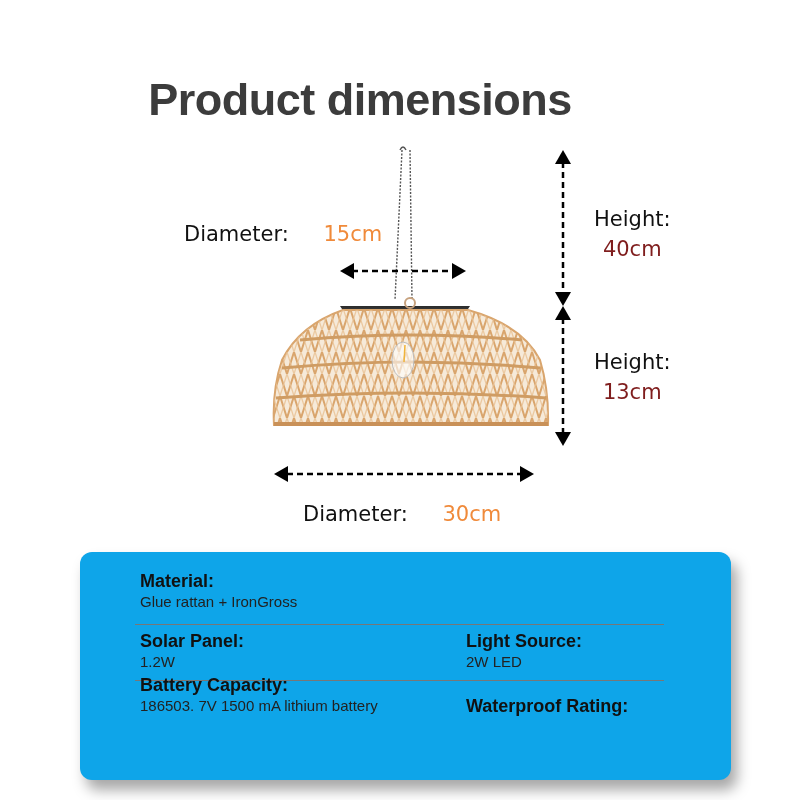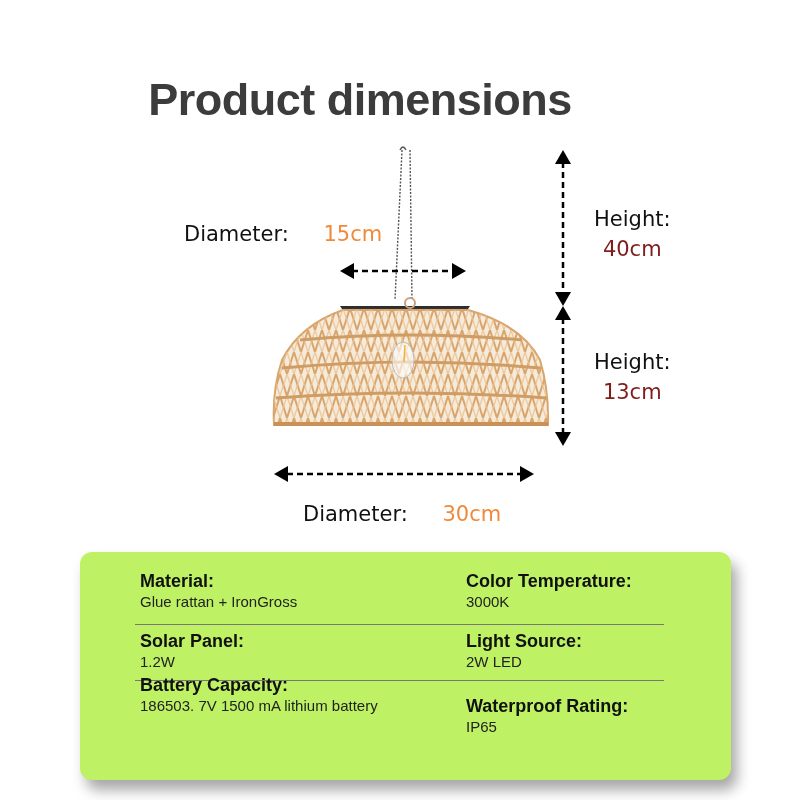"Material:" .card { background: #bef264 -> #0ea5e9 }
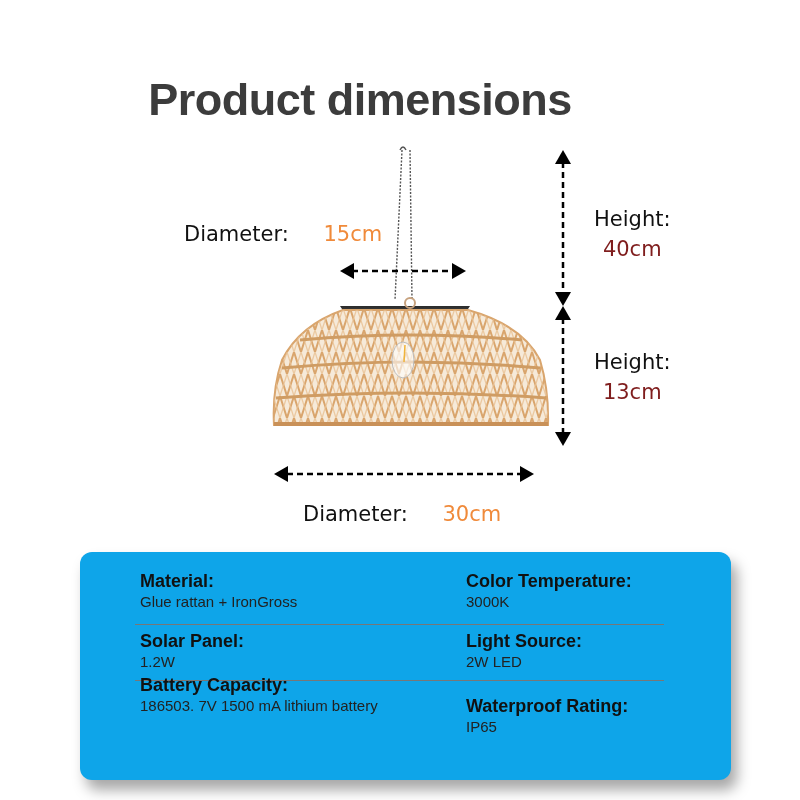"Color Temperature:" div.spec { html: <div> <div>Color Temperature:</div> <div>3000K</div> </div> -> none }
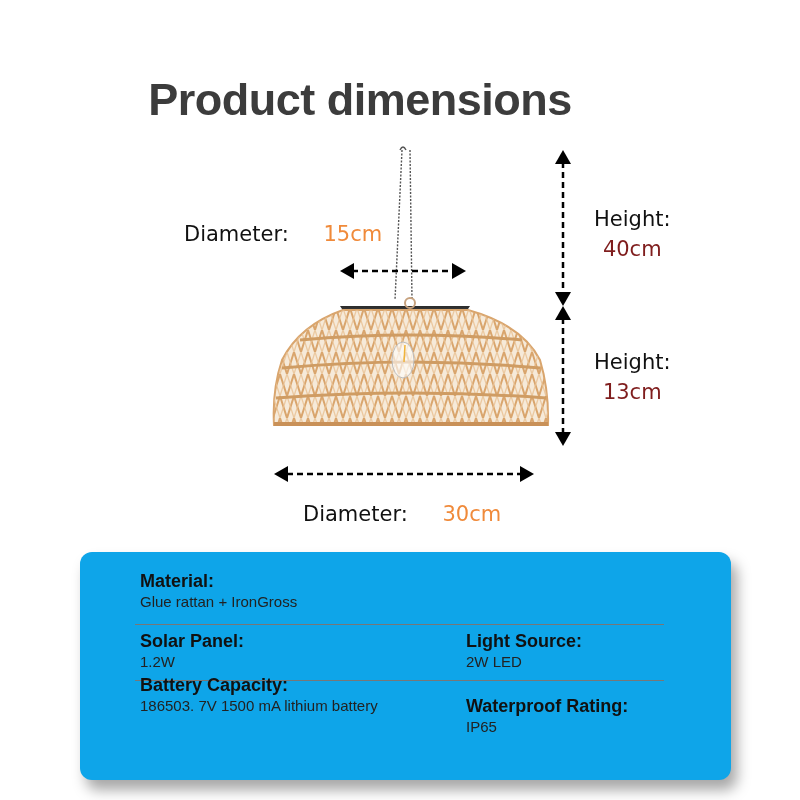"IP65" div.v { html: <div>IP65</div> -> none }
